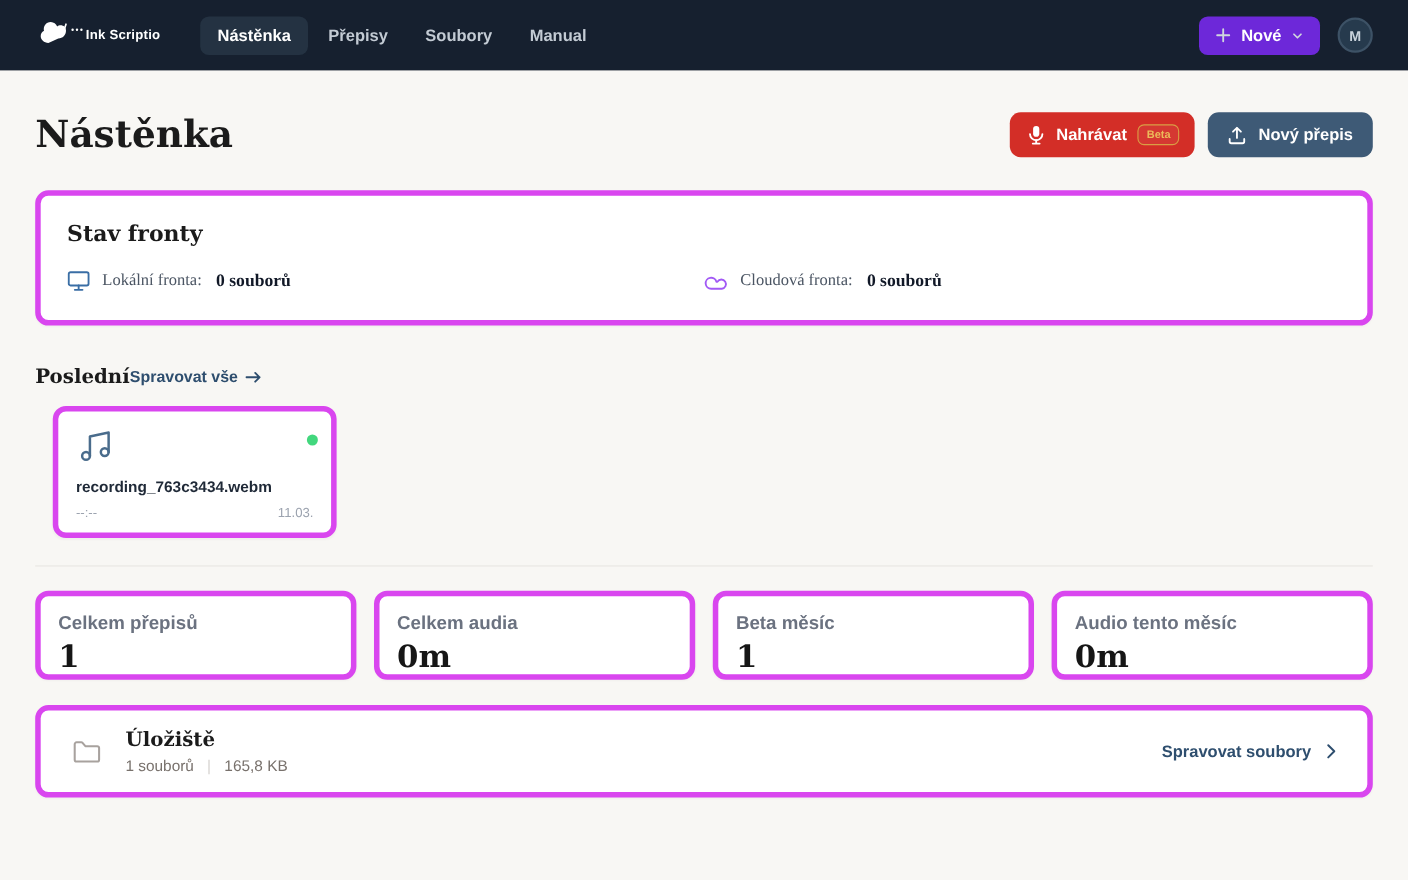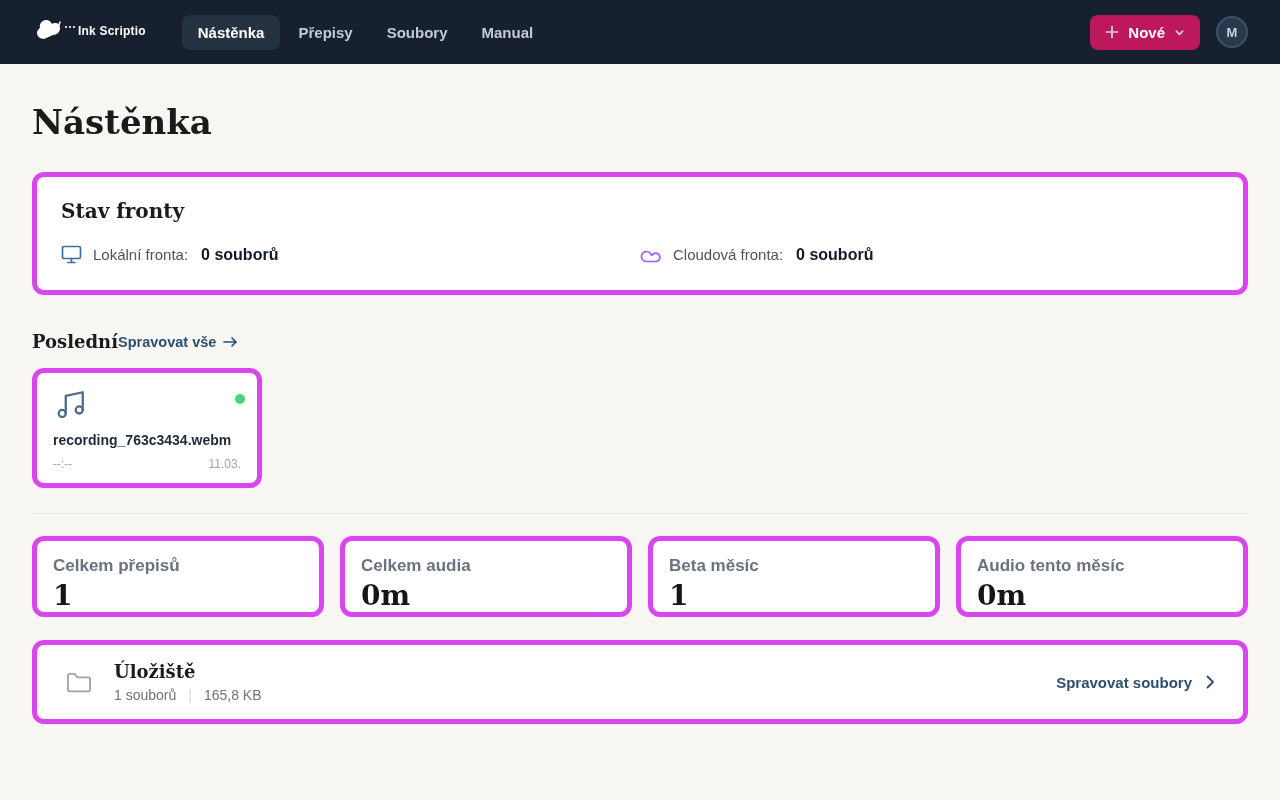"Nové" .new-btn { background: #be185d -> #6d28d9 }
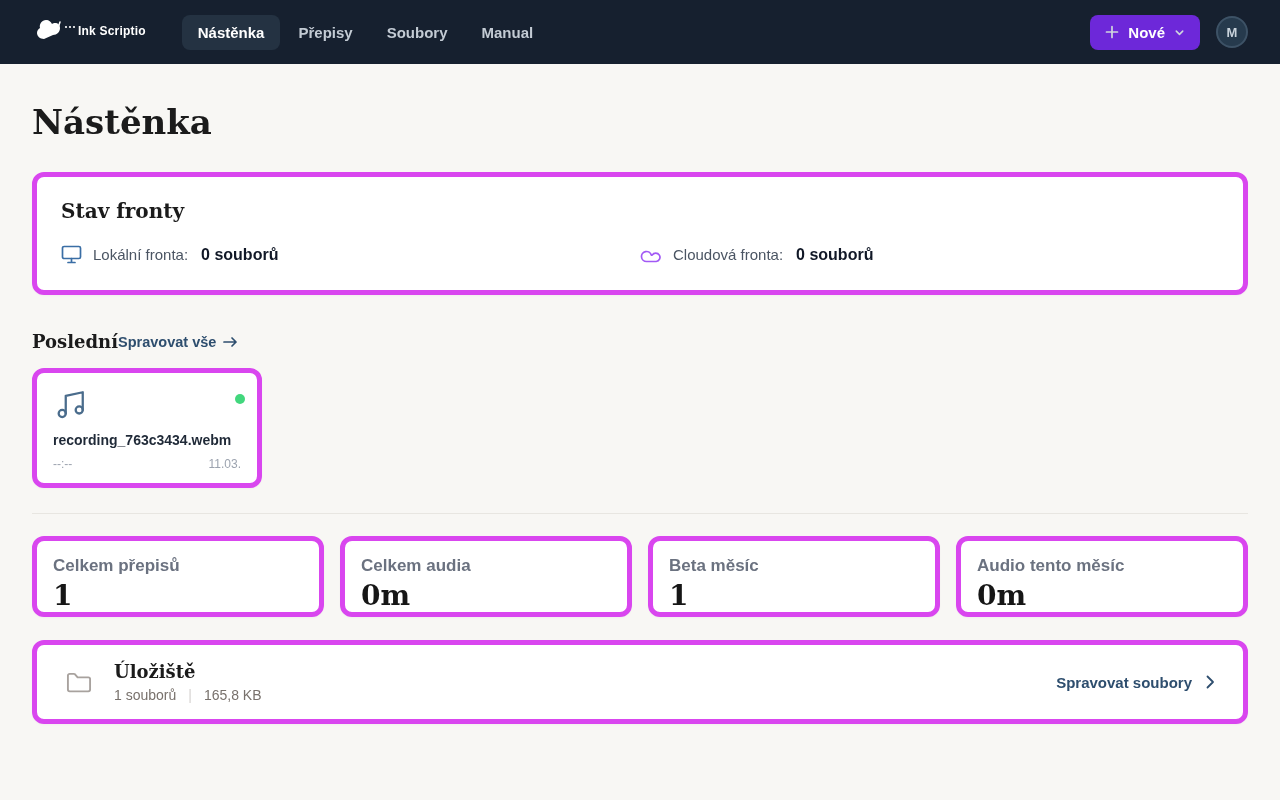"Nahrávat" div.header-actions { html: none -> <div> <button> <span> <svg> <rect></rect> <path></path> <path></path> </svg> </span> <span>Nahrávat</span> <span>Beta</span> </button> <button> <span> <svg> <path></path> <path></path> <path></path> </svg> </span> <span>Nový přepis</span> </button> </div> }
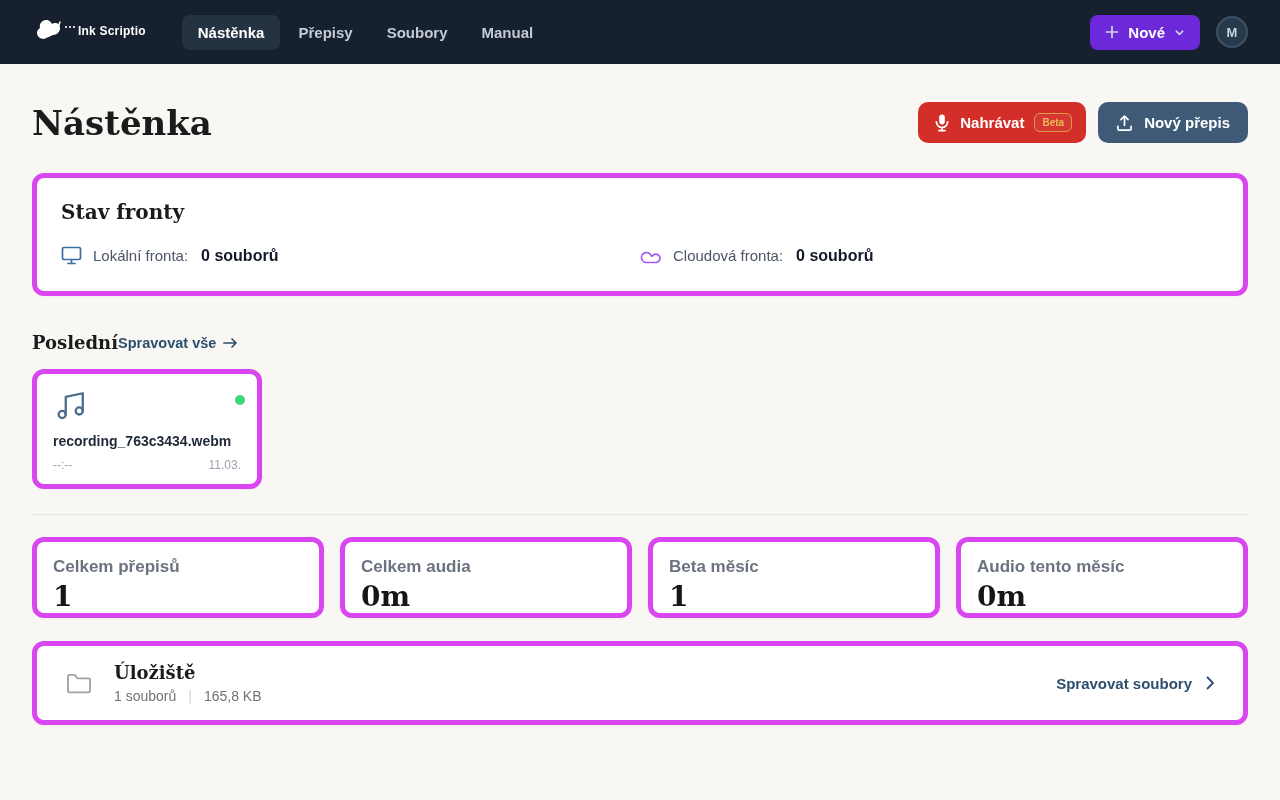"Lokální fronta:" .queue-item { font-family: none -> Liberation Serif, serif }
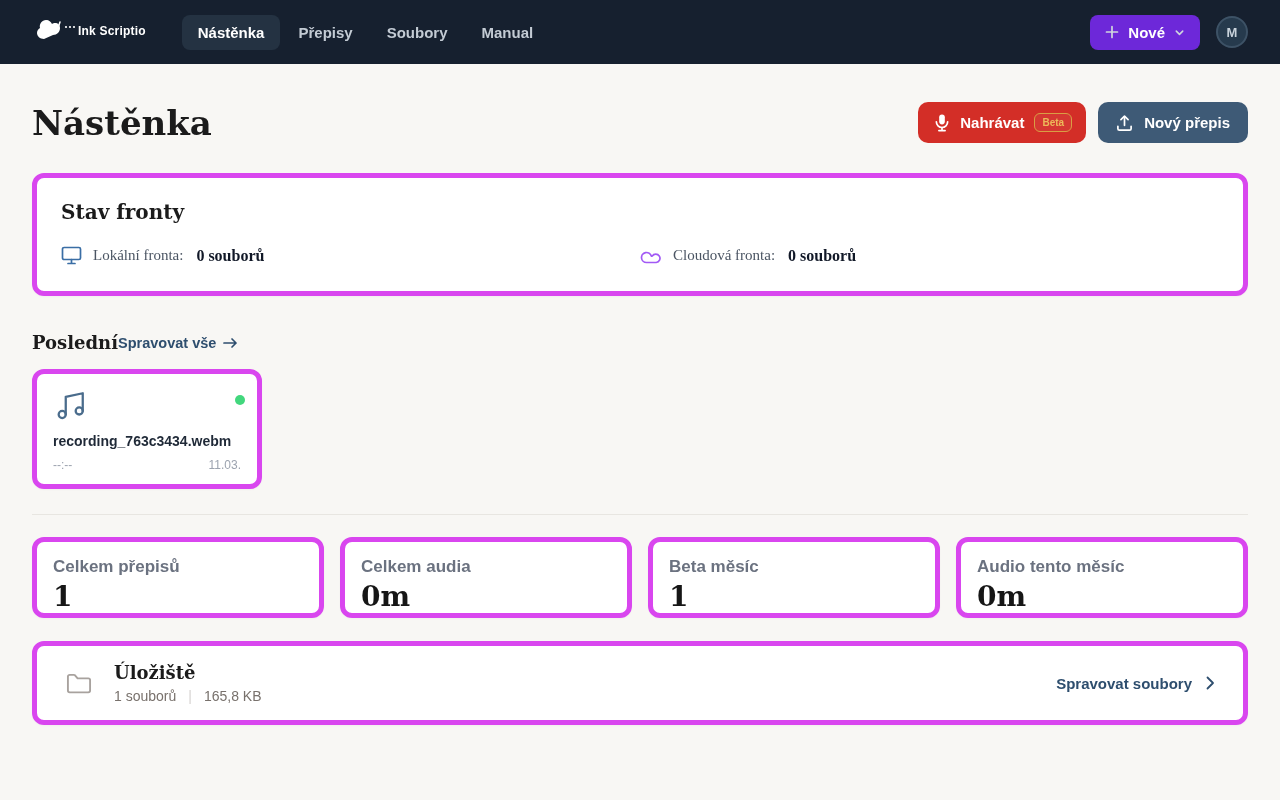"recording_763c3434.webm" .recording-card { margin-left: none -> 16px; width: 230px -> 258px }
